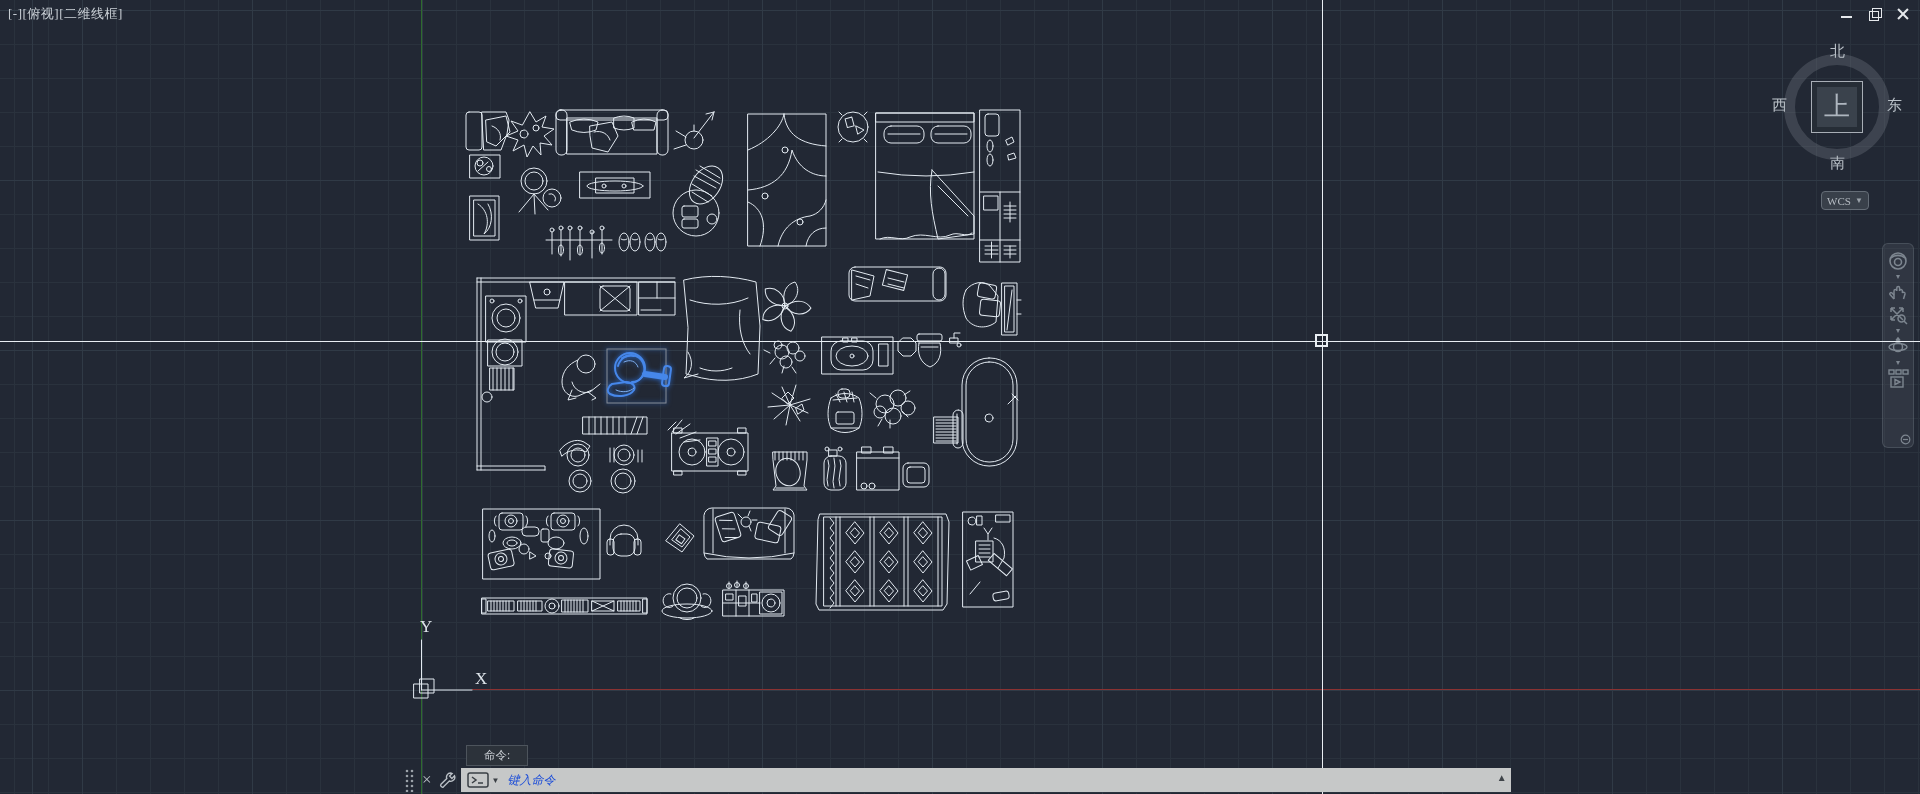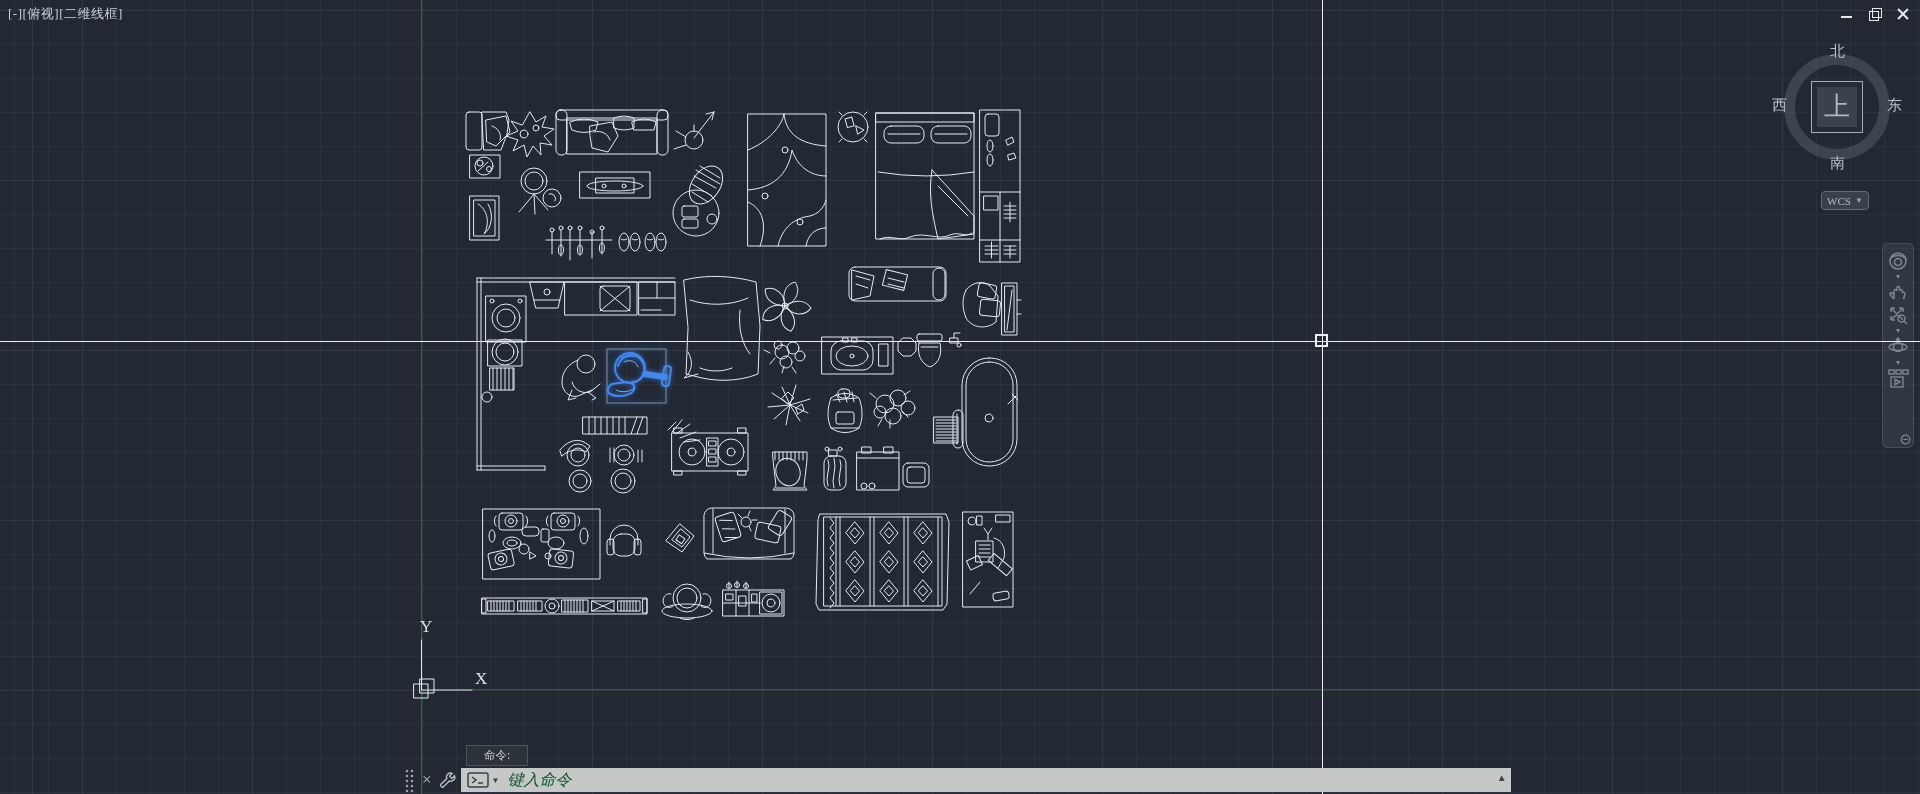"键入命令" .cmd-ph { color: #14532d -> #1d4ed8; font-size: 16px -> 12px }
